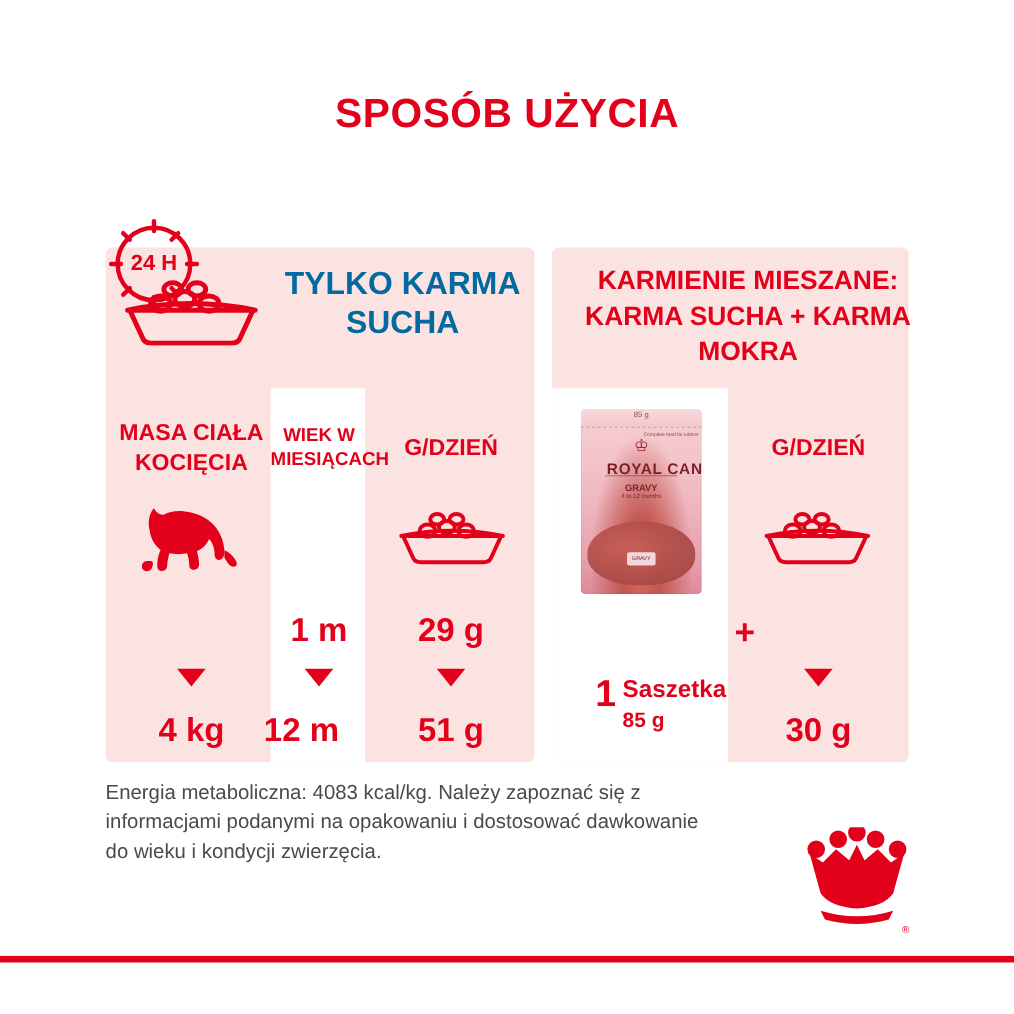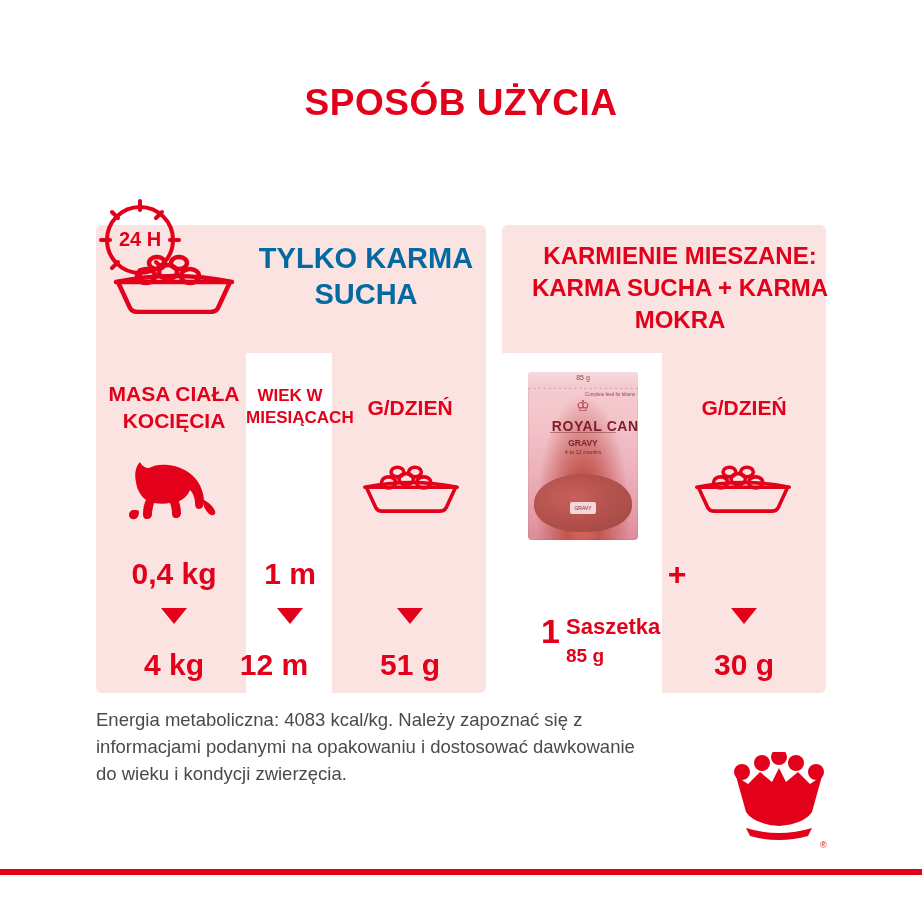"0,4 kg" div.val { html: <div>0,4 kg</div> -> none }
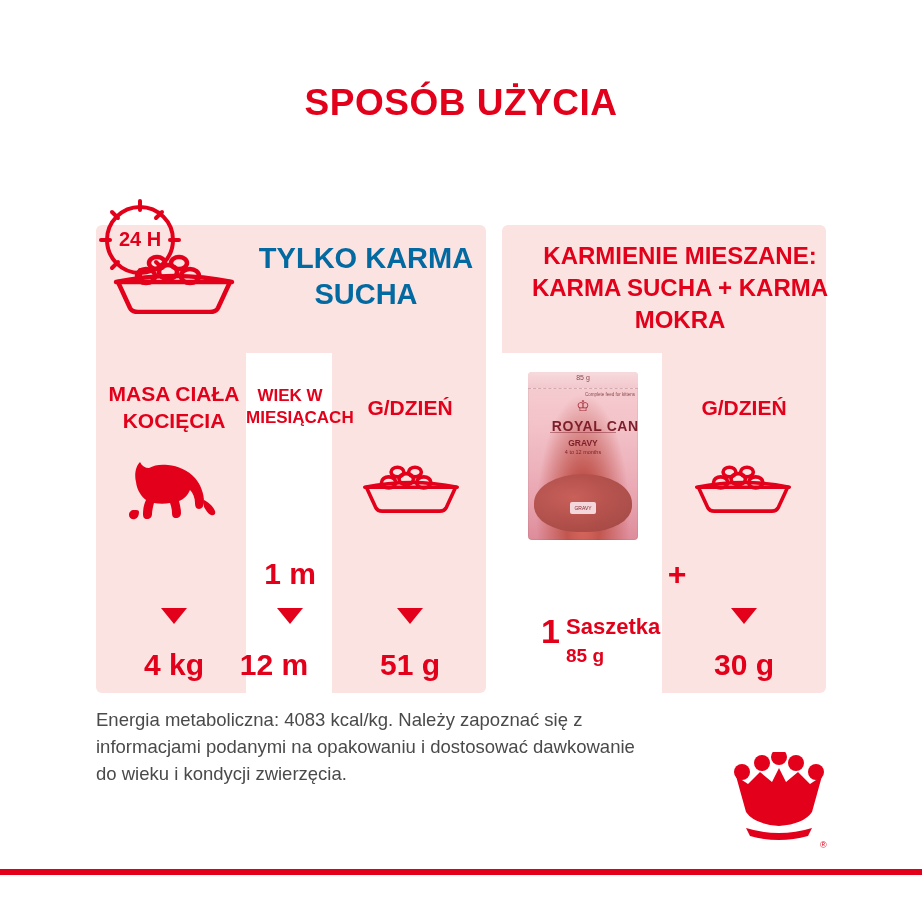"29 g" div.val { html: none -> <div>29 g</div> }
